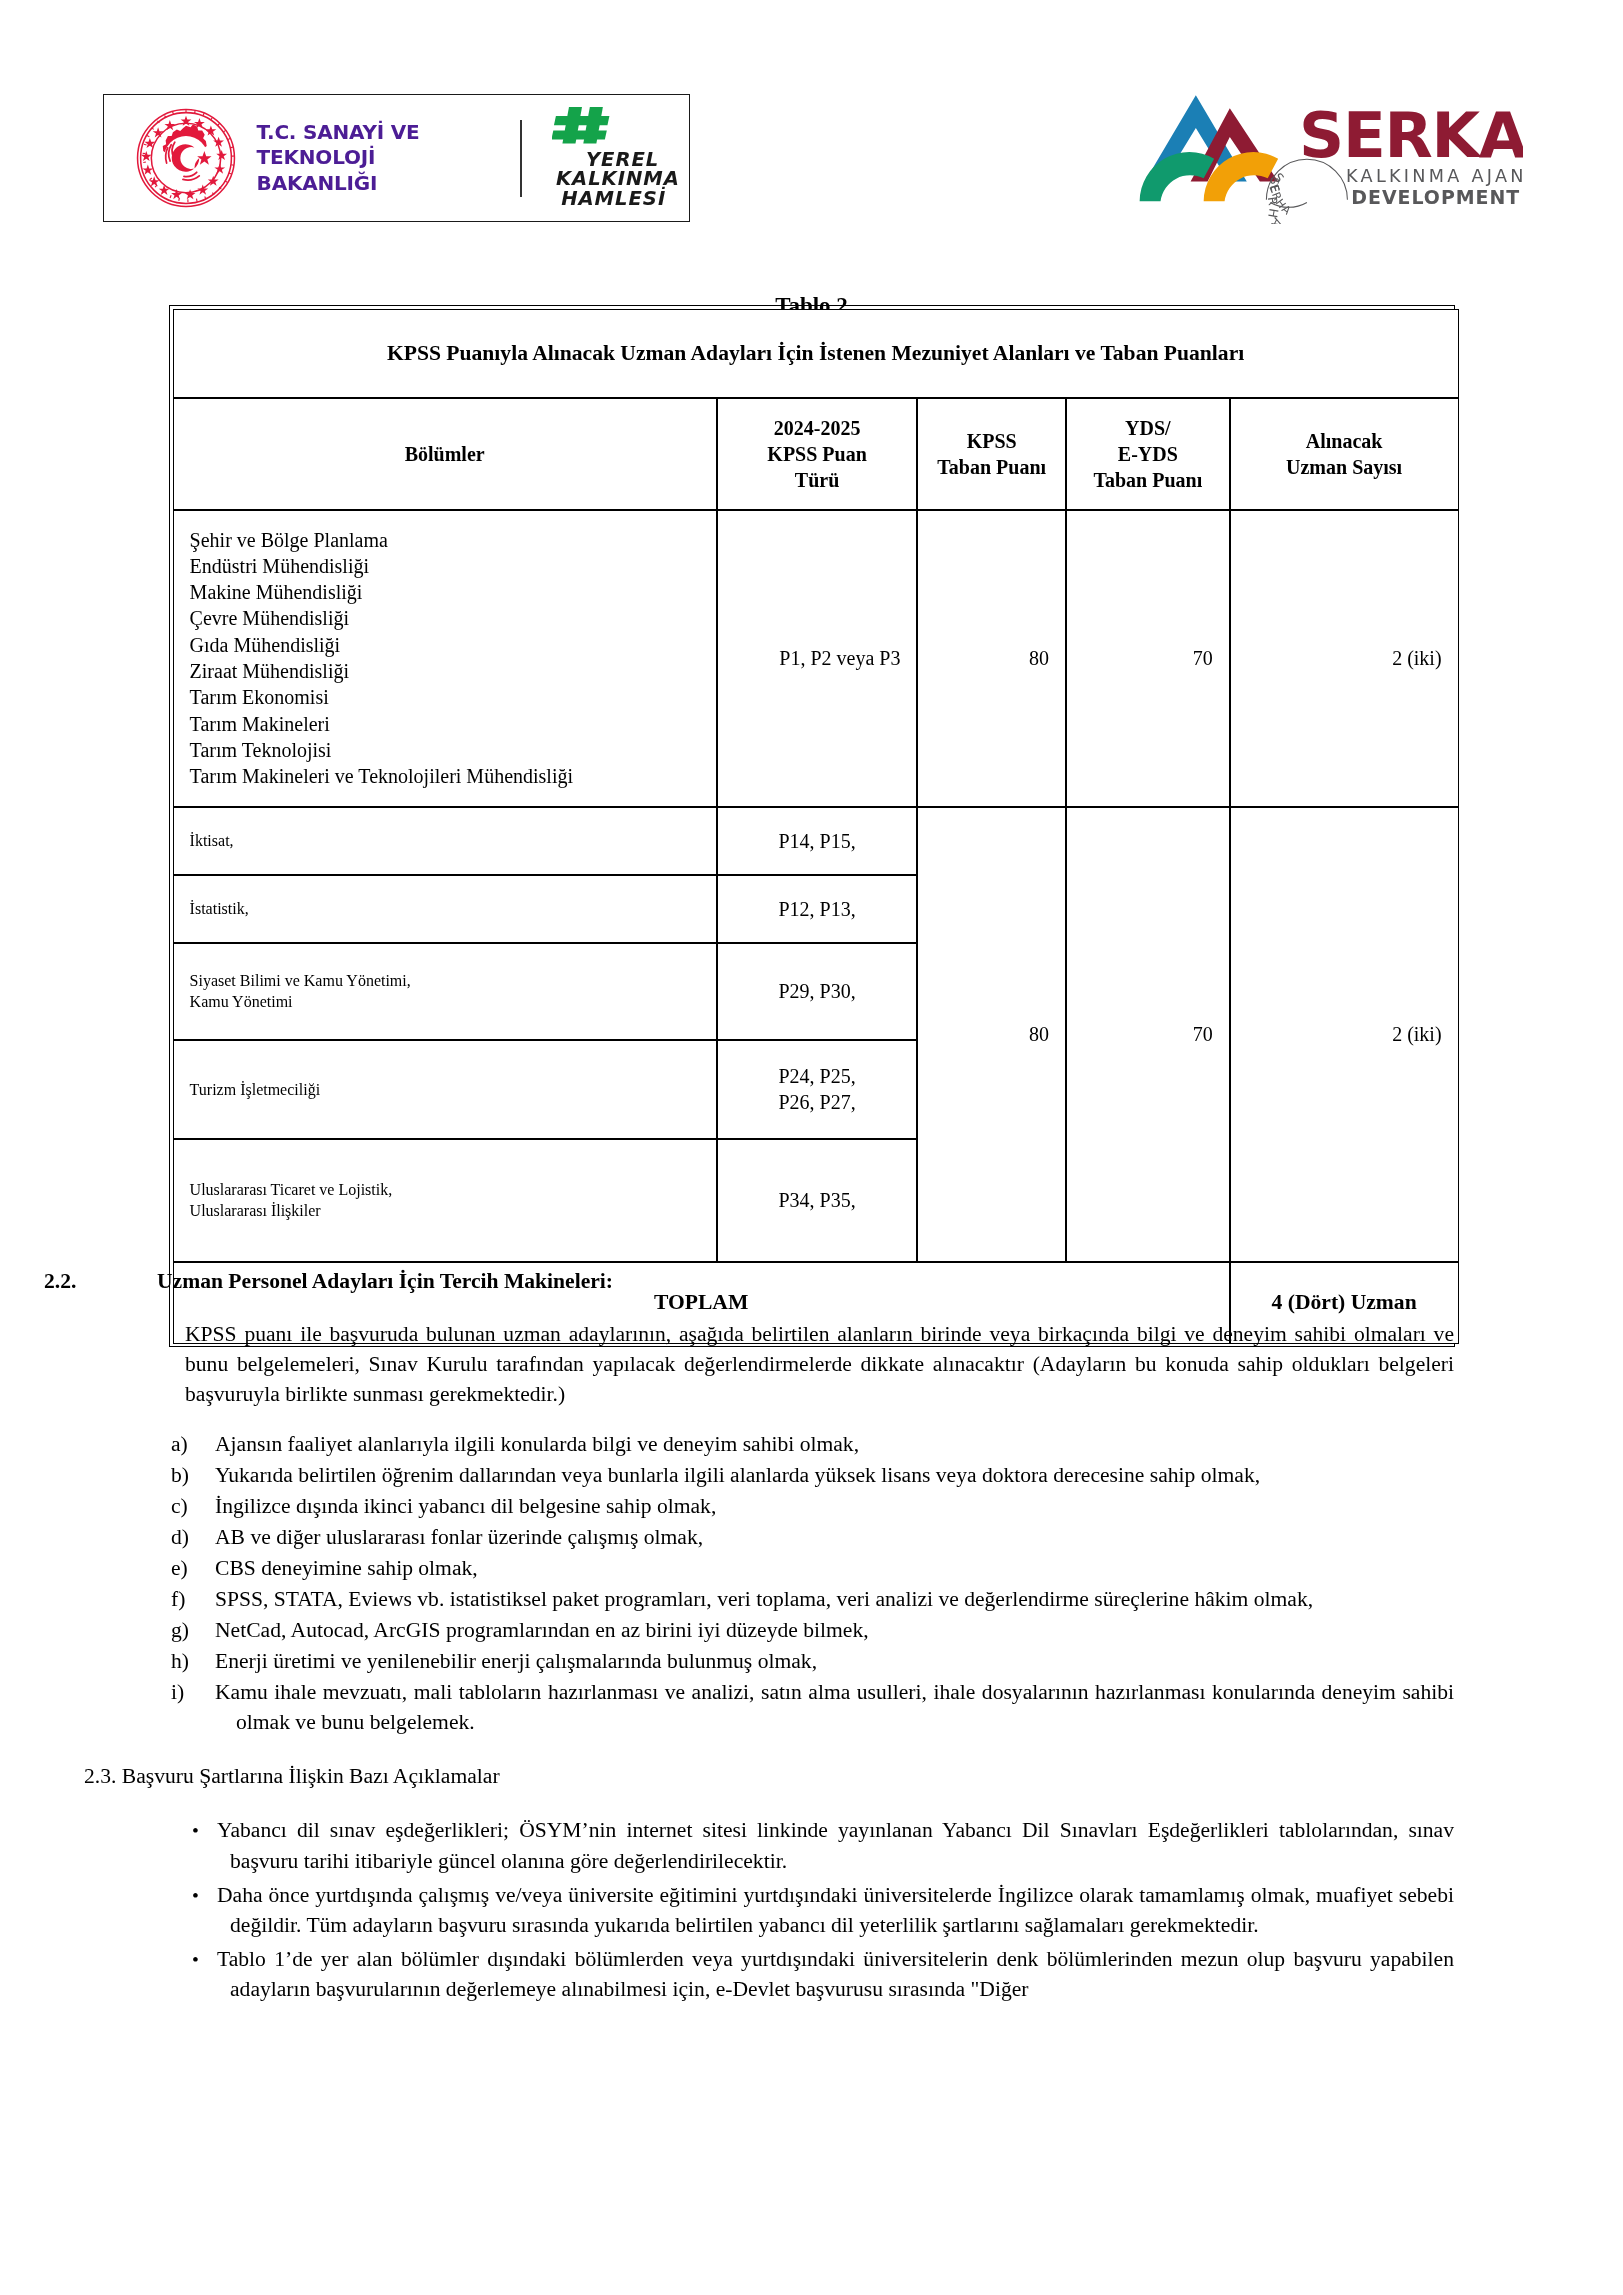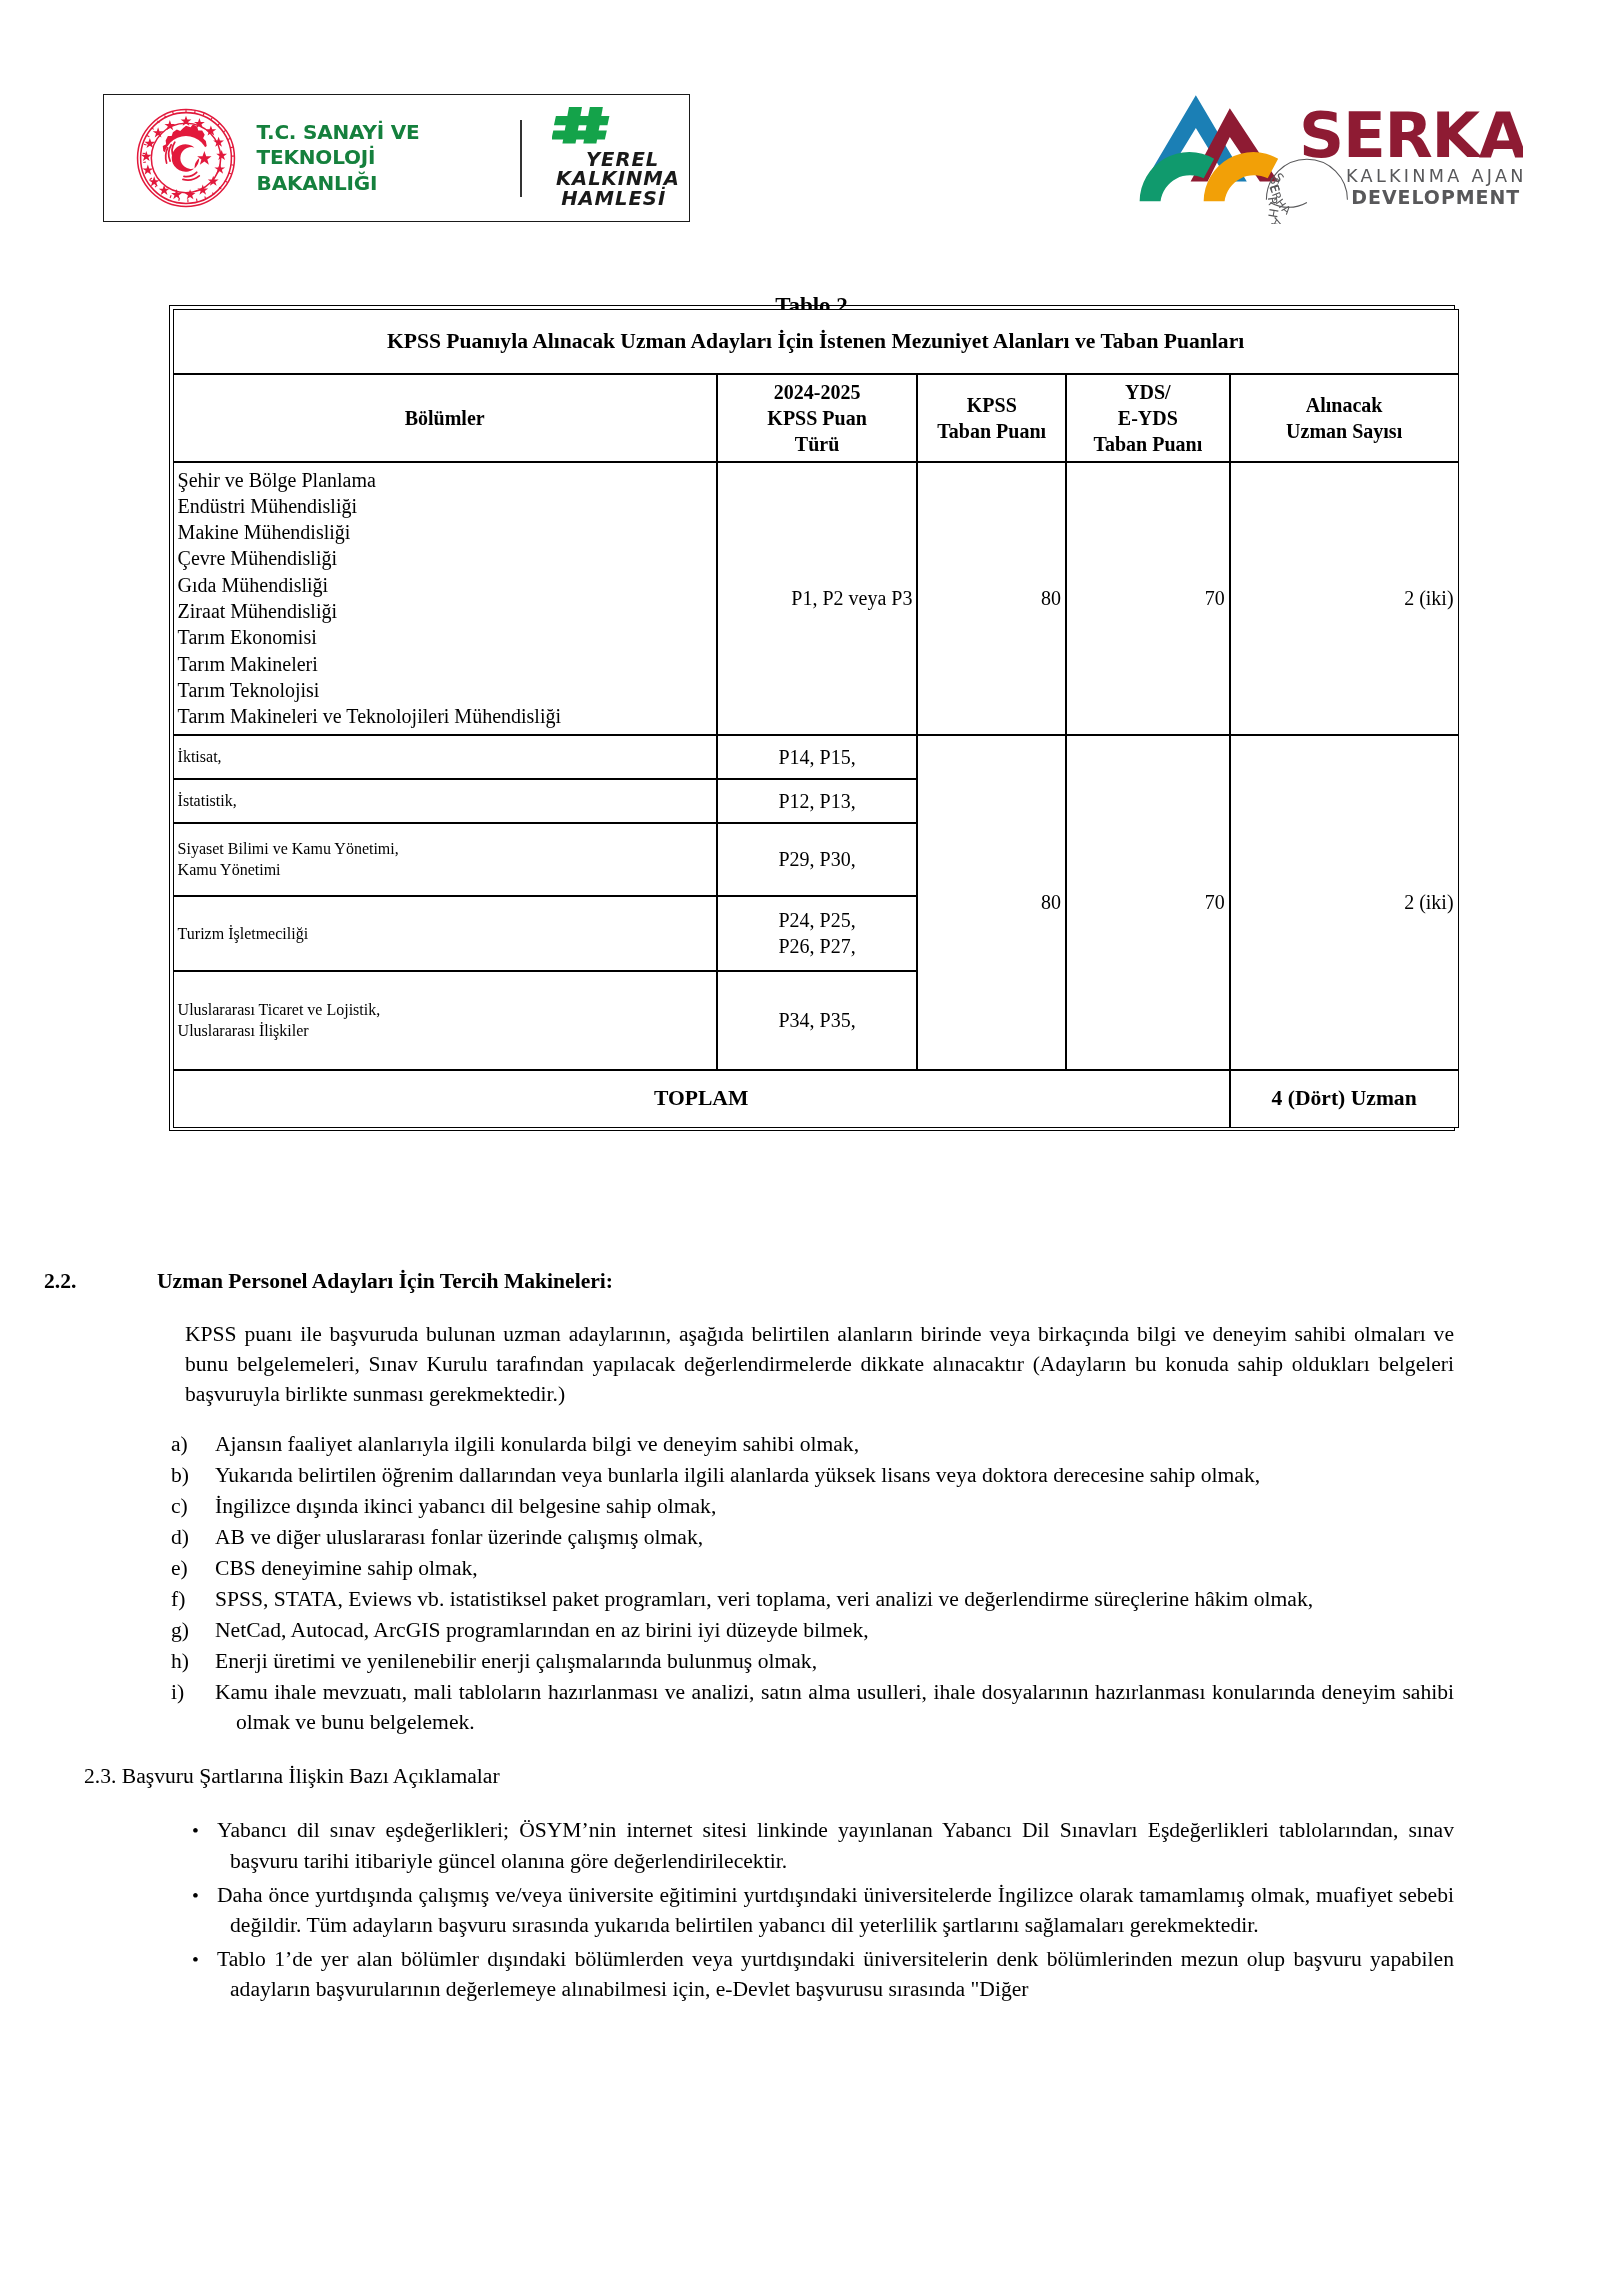"T.C. SANAYİ VE" .ministry-text { color: #15803d -> #4c1d95 }
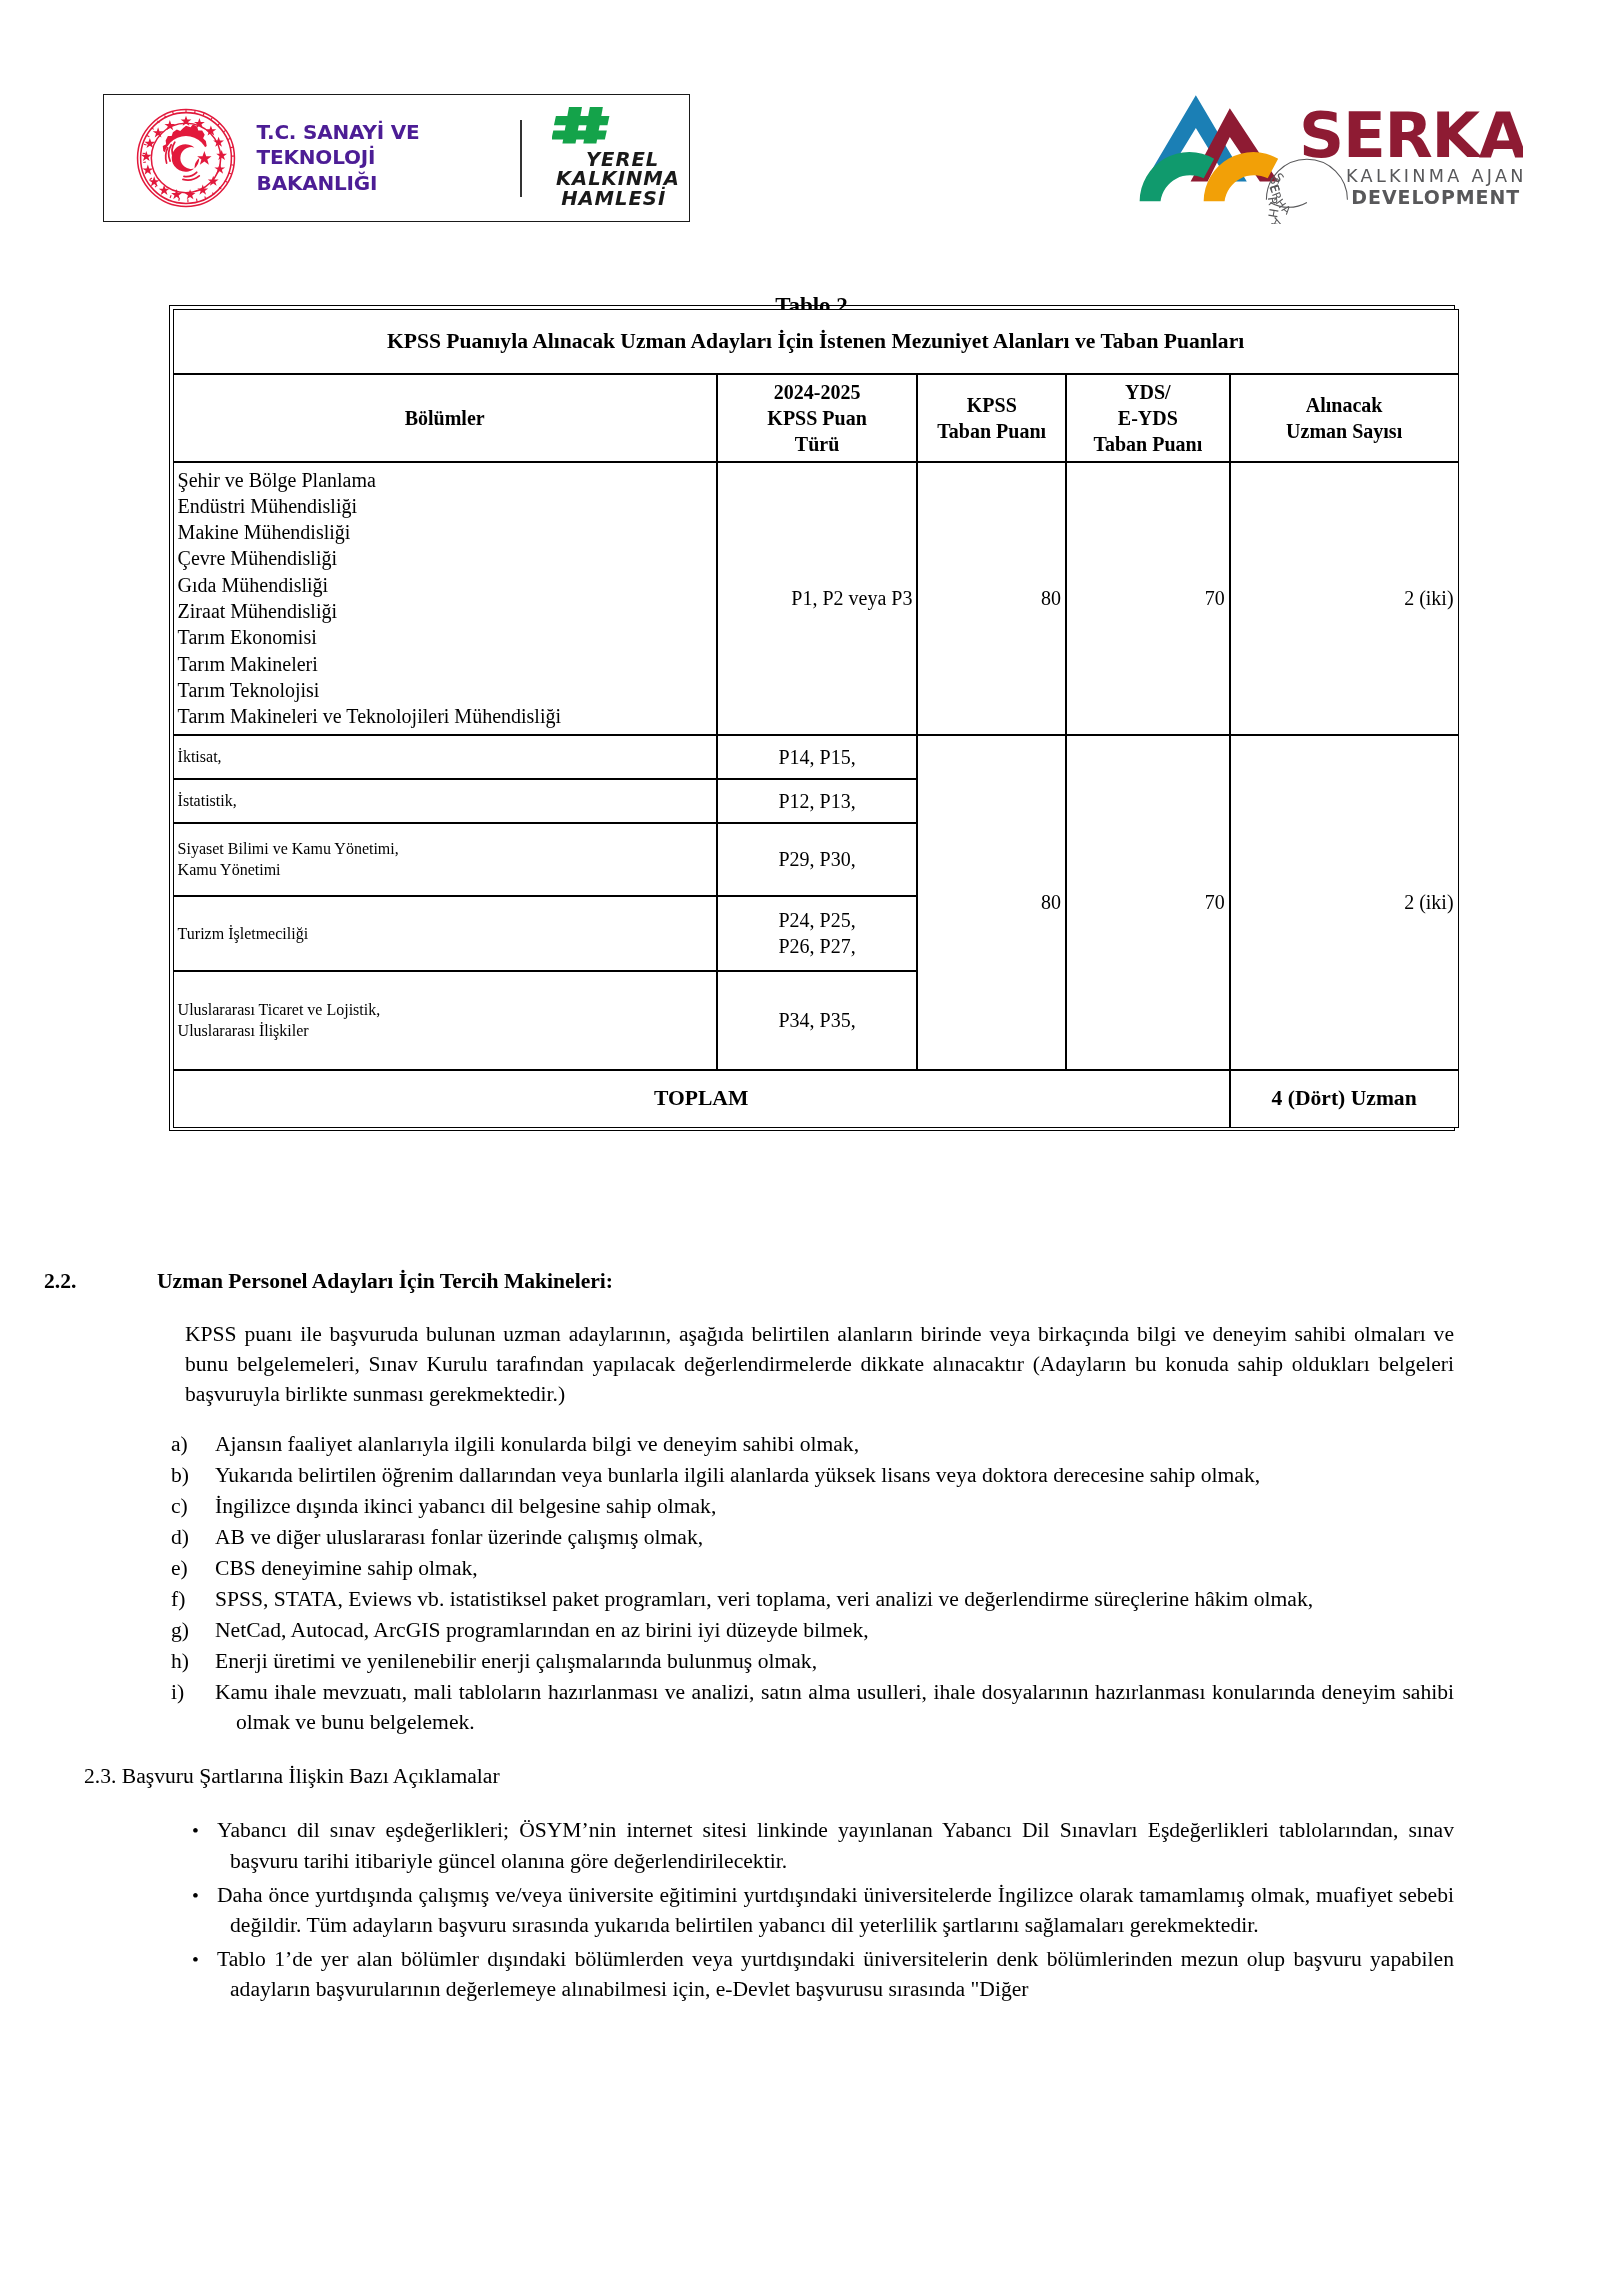"KPSS Puanıyla Alınacak Uzman Adayları" table.main td { padding: 4px -> 16px }
